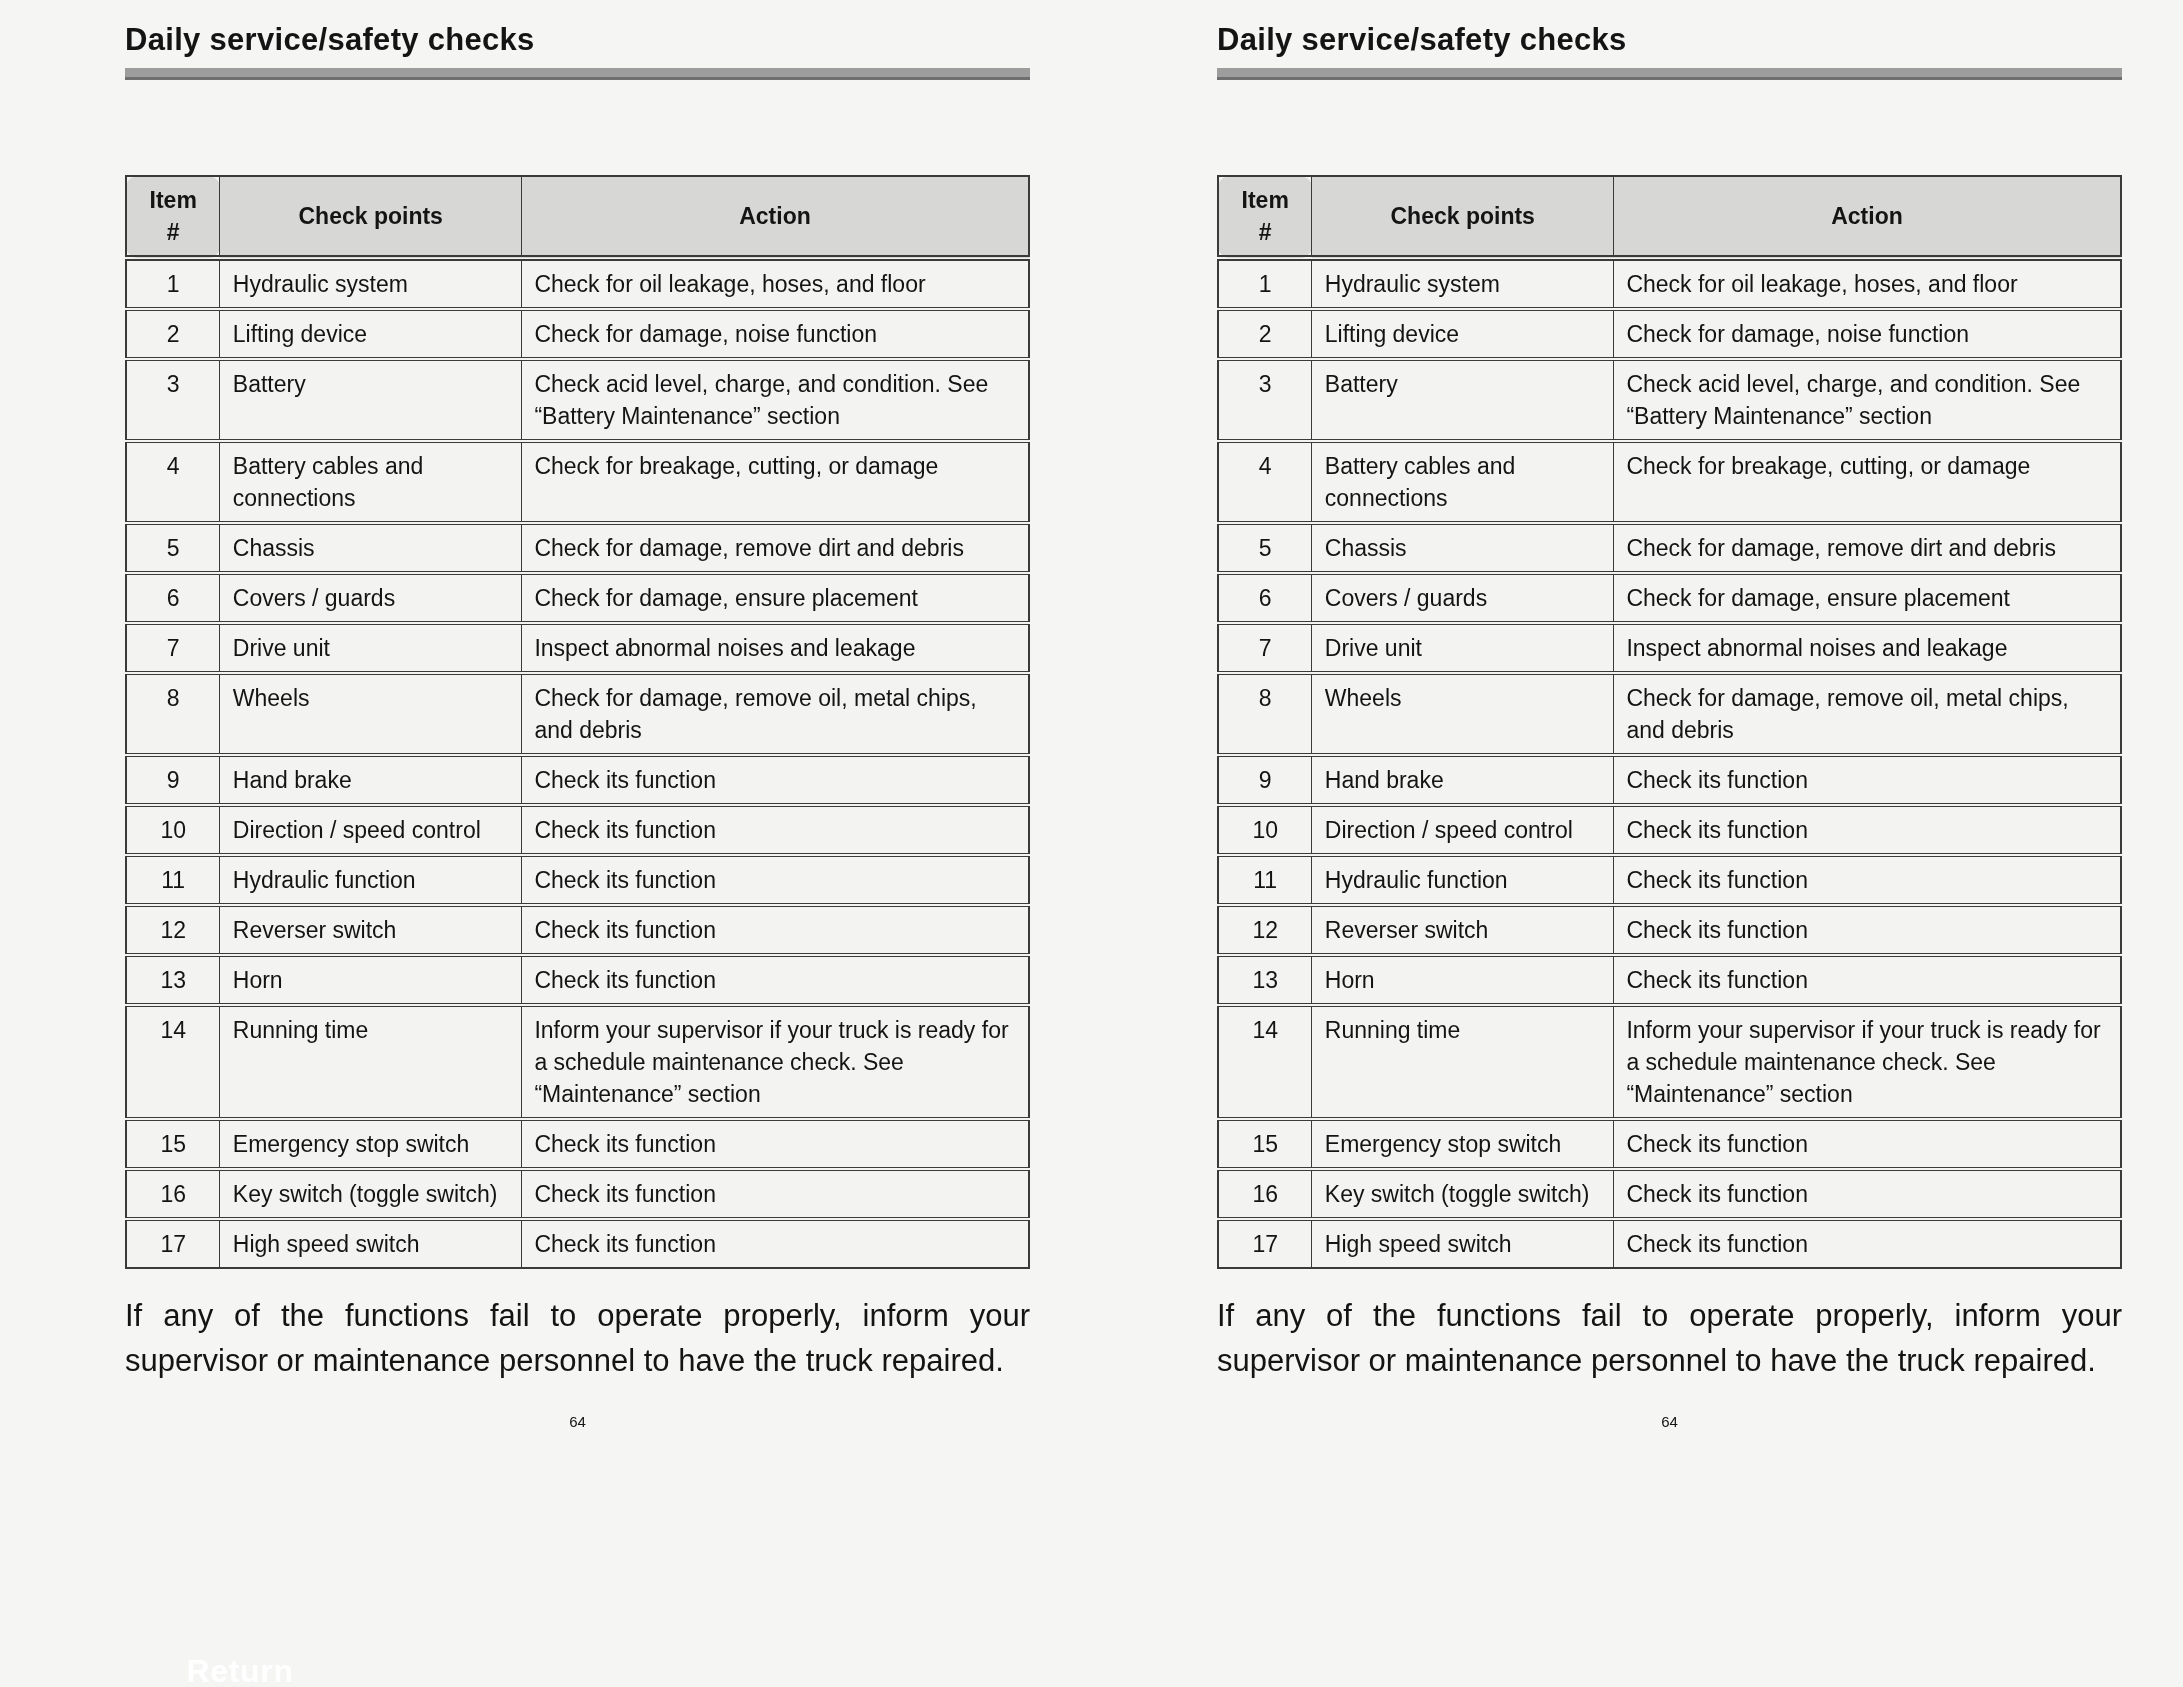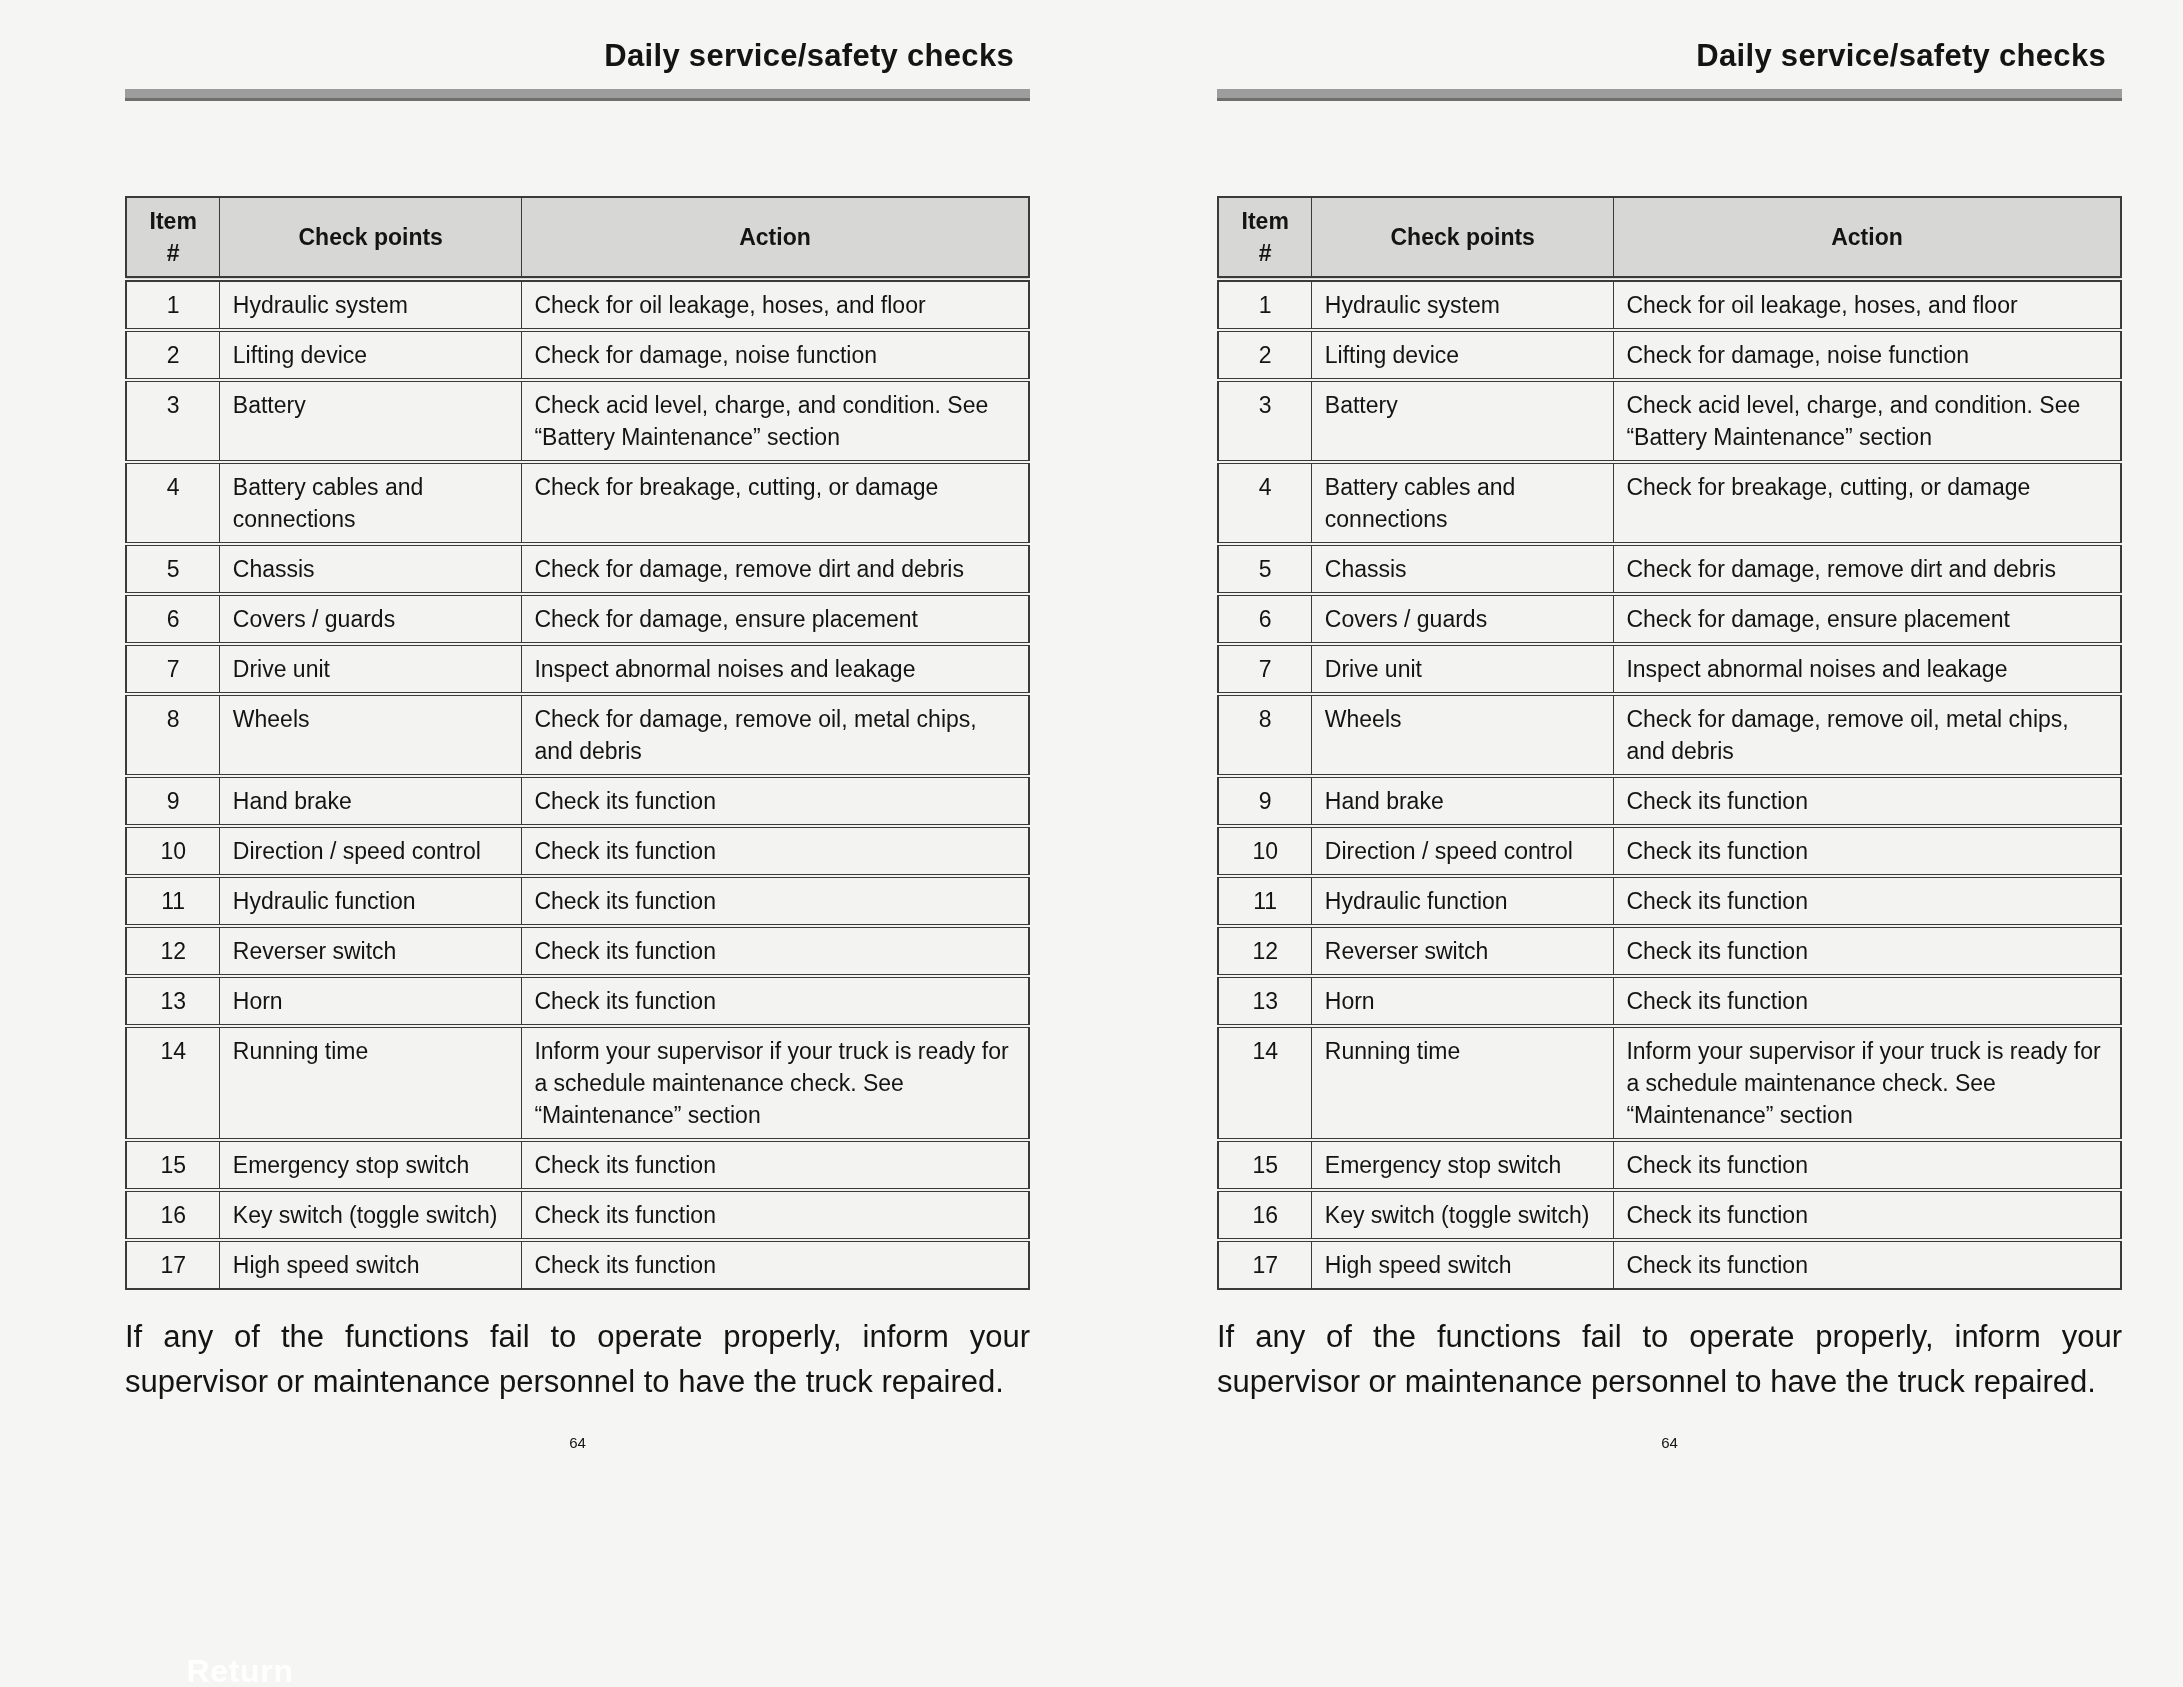"Daily service/safety checks" .title { margin: 16px -> 0; text-align: right -> left }
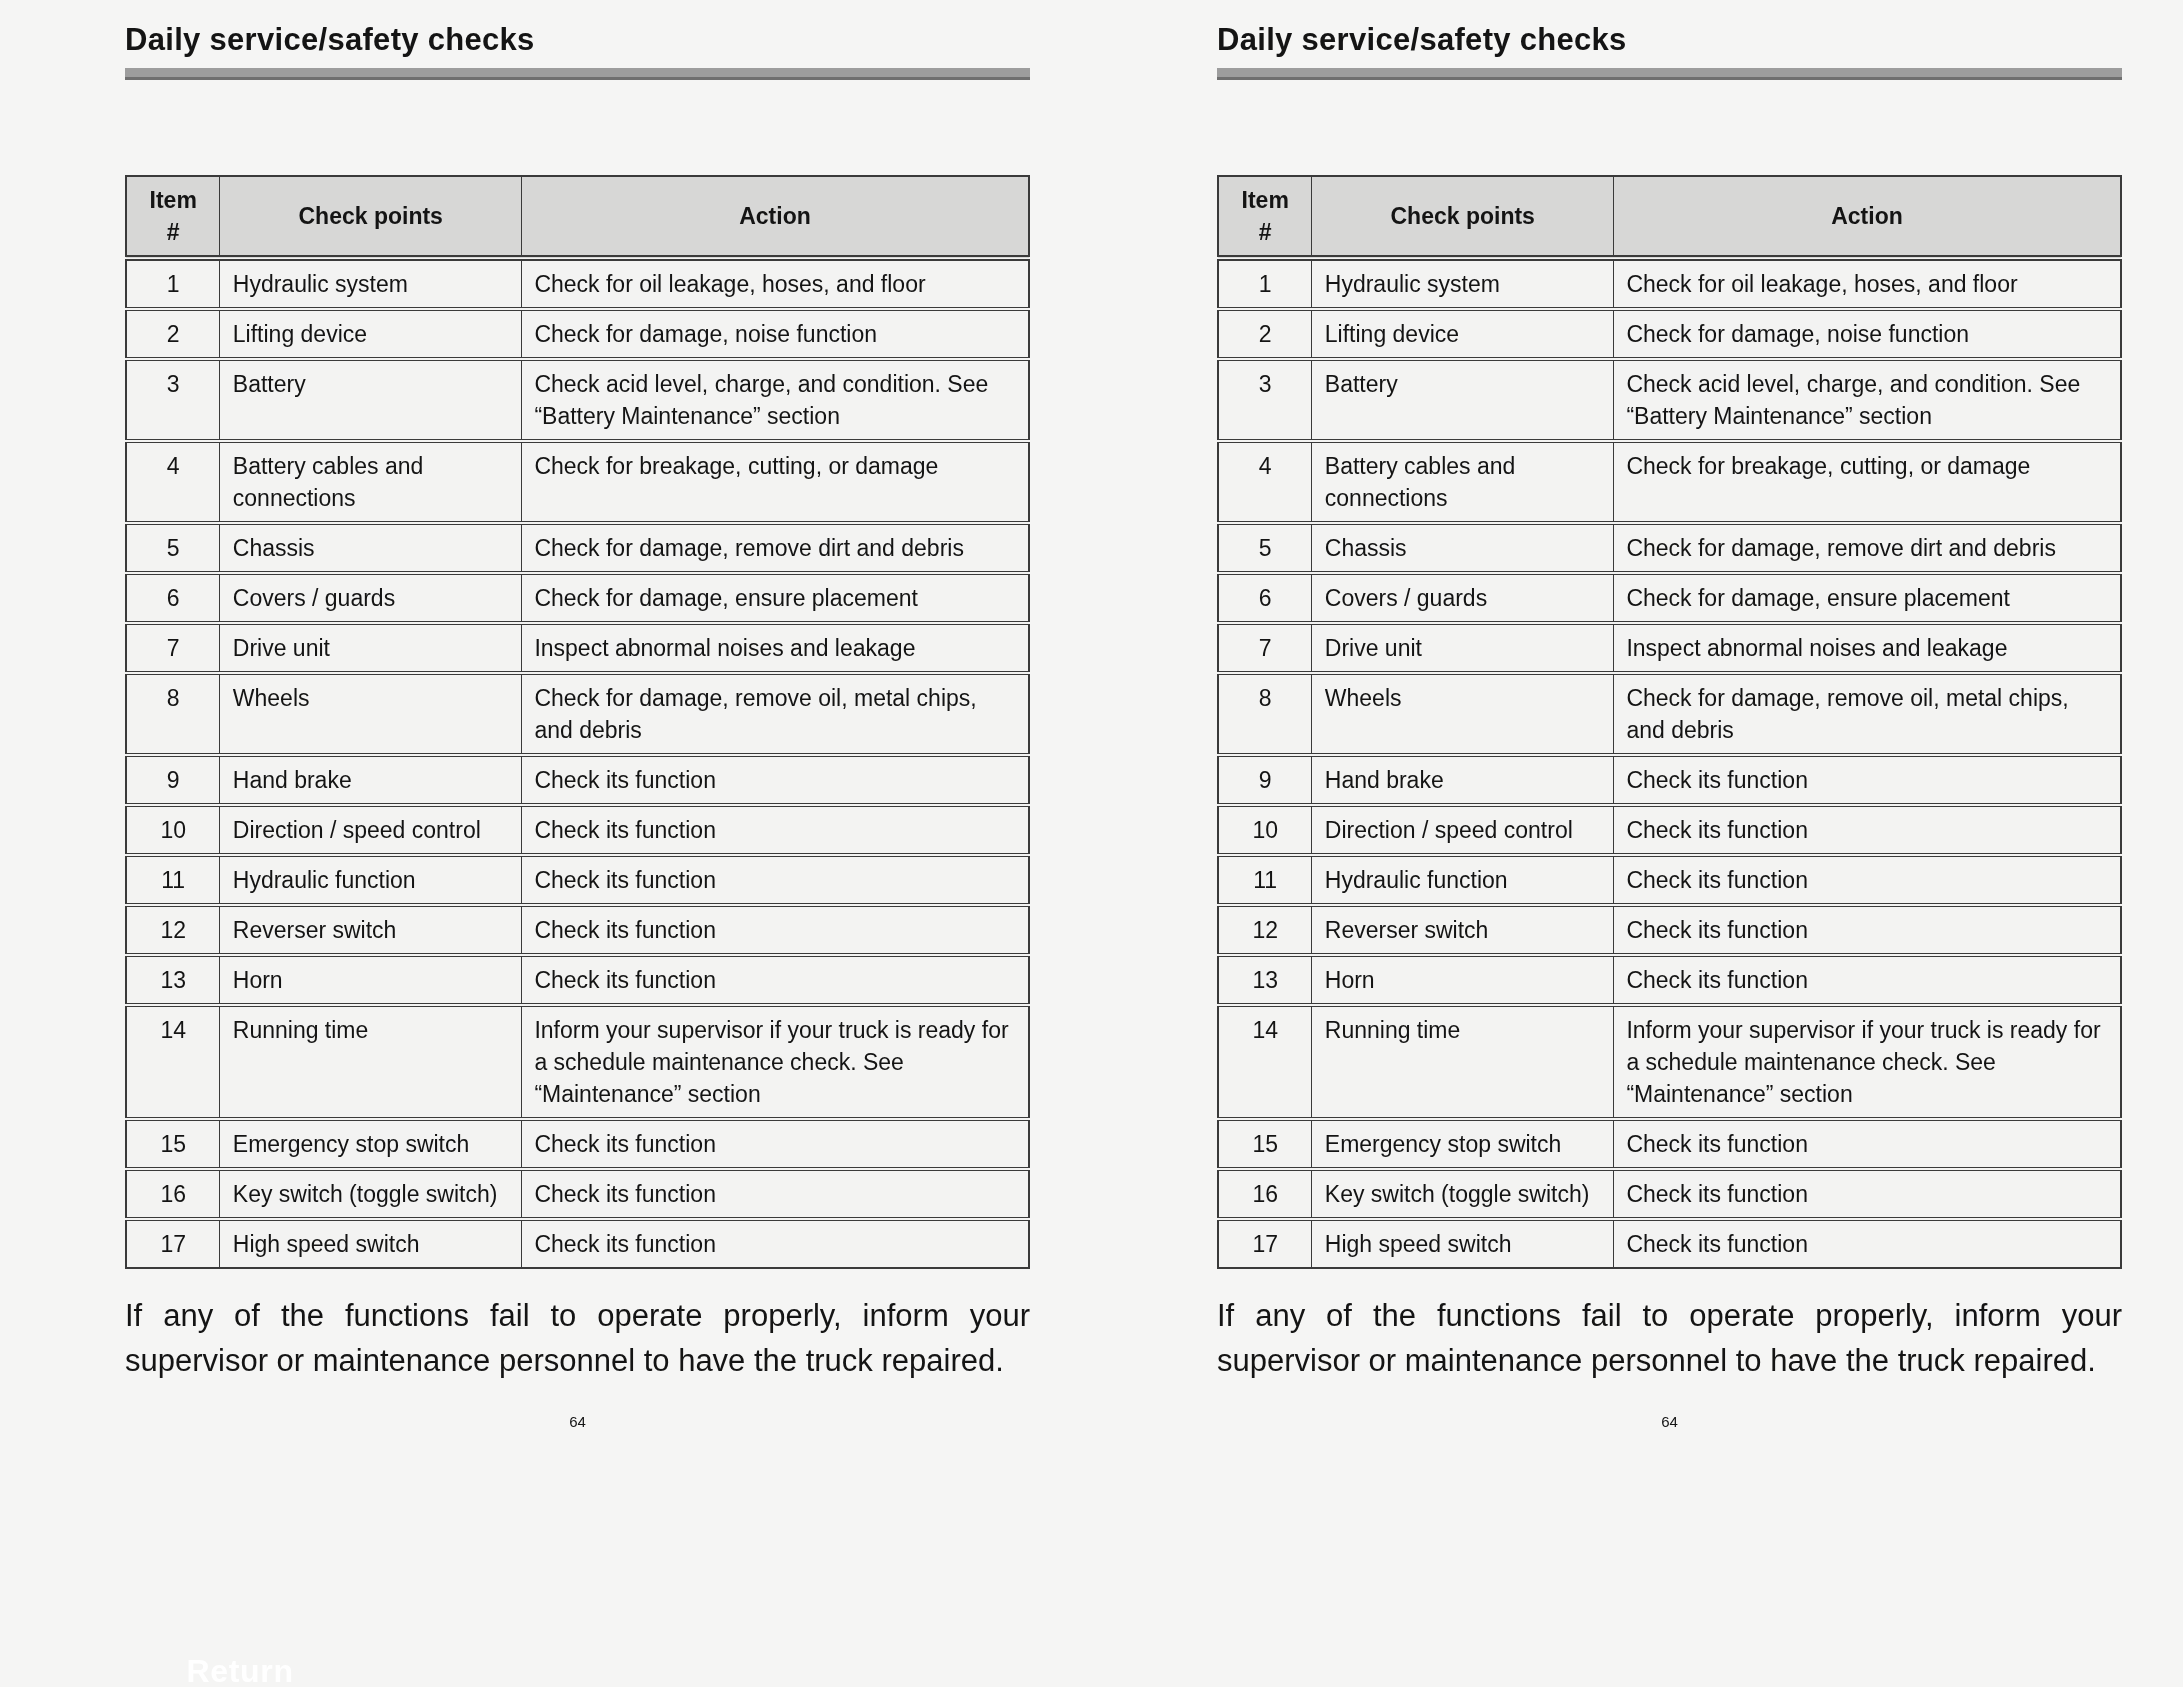"Item" .checks .num { border-radius: none -> 12px }
